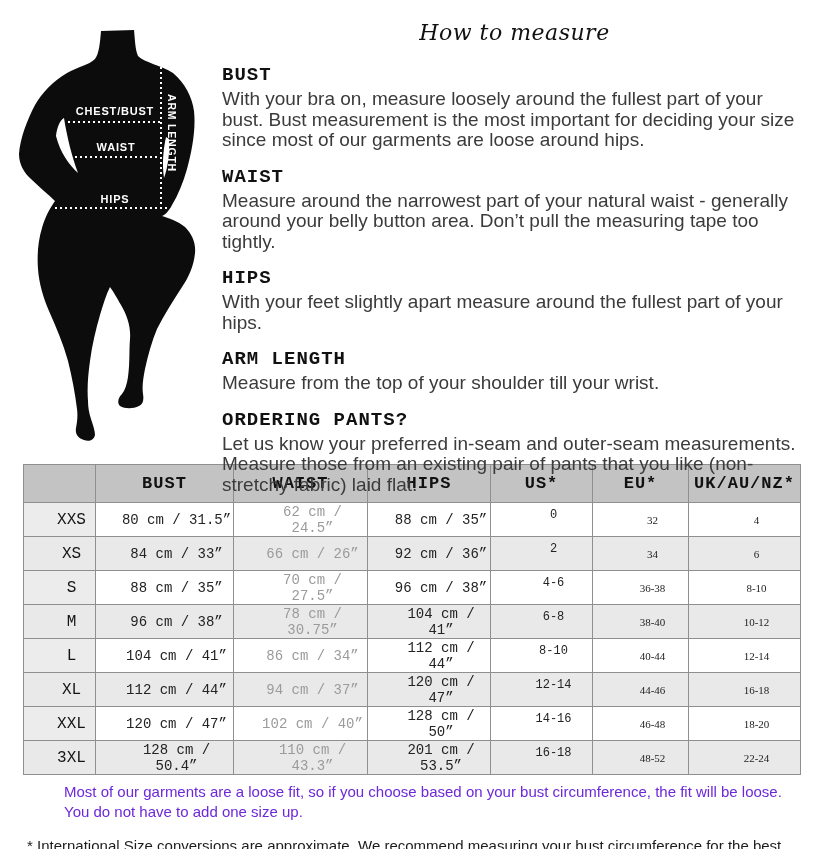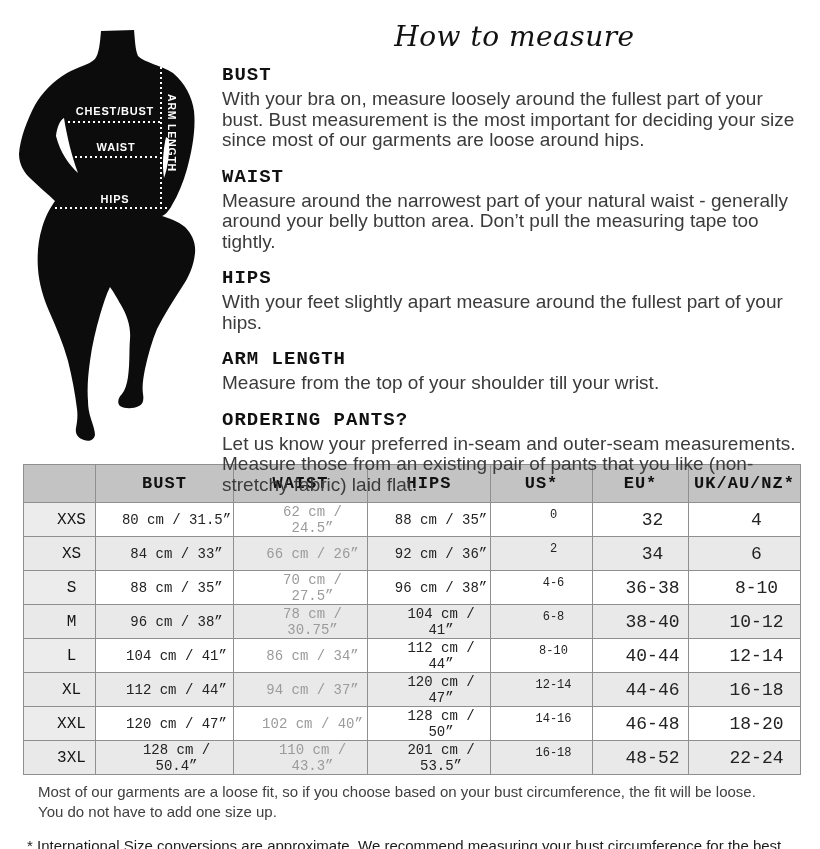"How to measure" .page-title { font-size: 28px -> 22px }
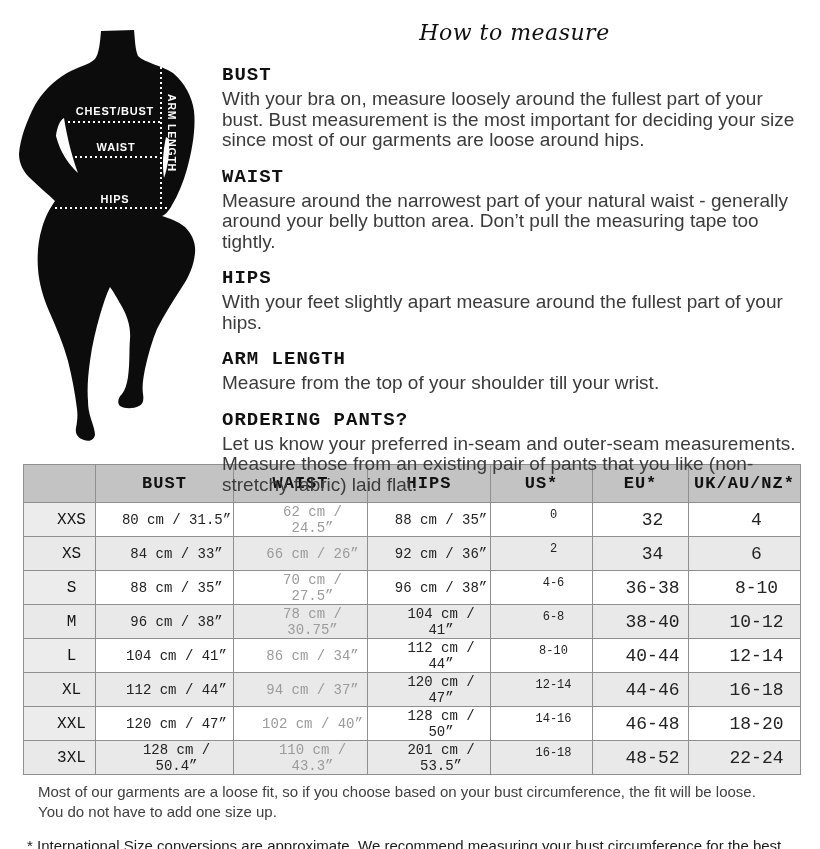"32" .size-table tbody td.c5, .size-table tbody td.c6 { font-family: none -> Liberation Serif, serif; font-size: 18px -> 11px }
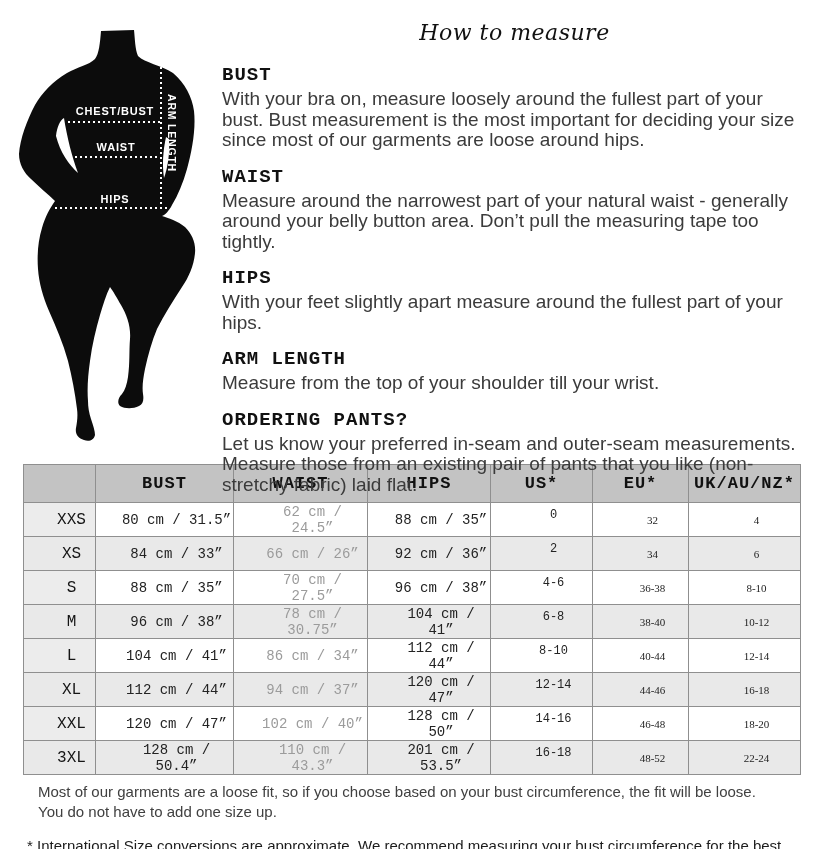"Most of our garments are" .note-fit { color: #404040 -> #6d28d9; margin: 7px 0 0 38px -> 7px 0 0 64px }
